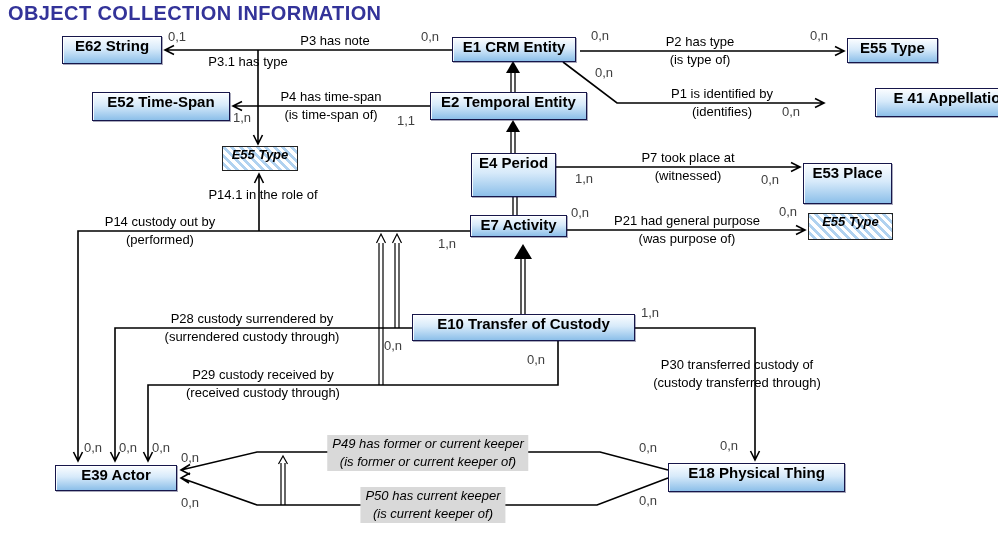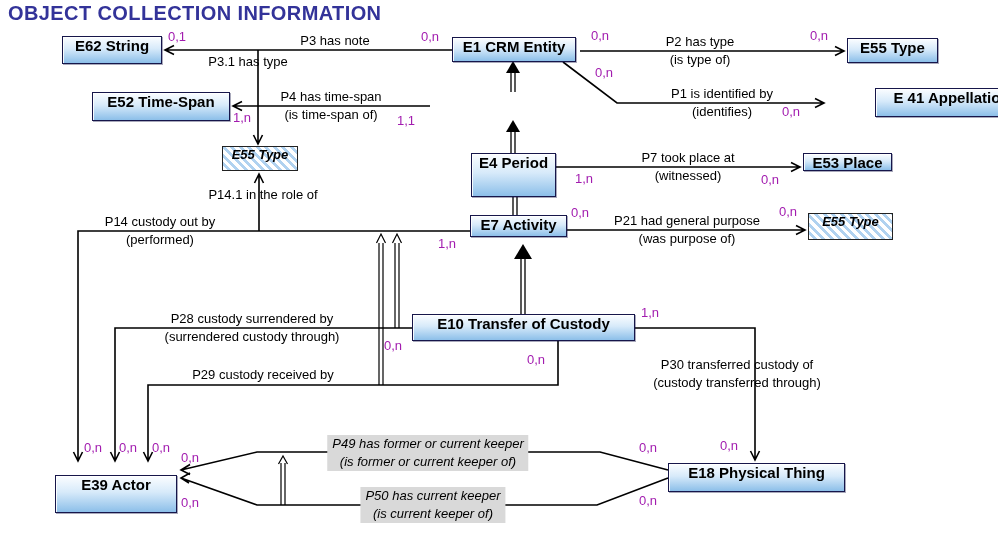"0,1" .card { color: #a21caf -> #404040 }
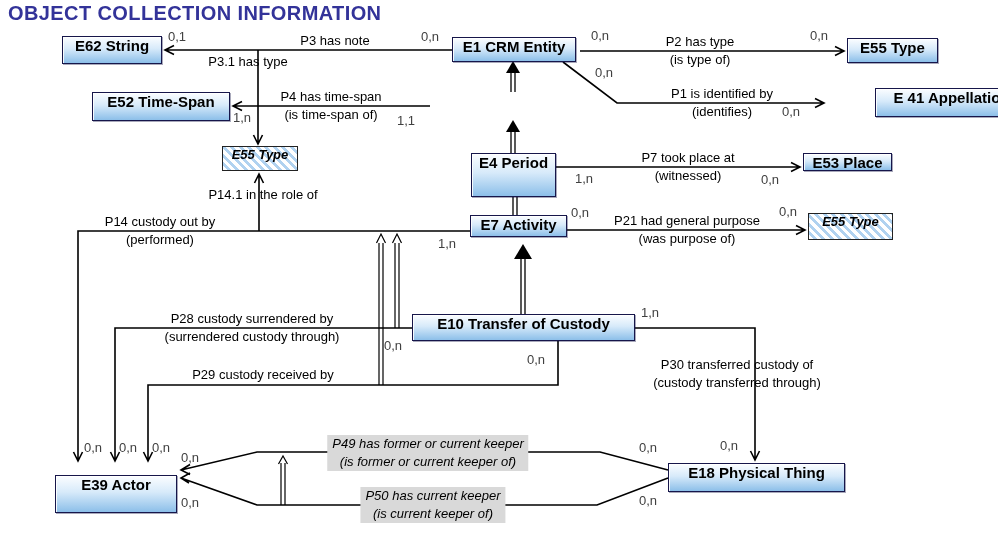"E2 Temporal Entity" div.node { html: none -> <div> <span>E2 Temporal Entity</span> </div> }
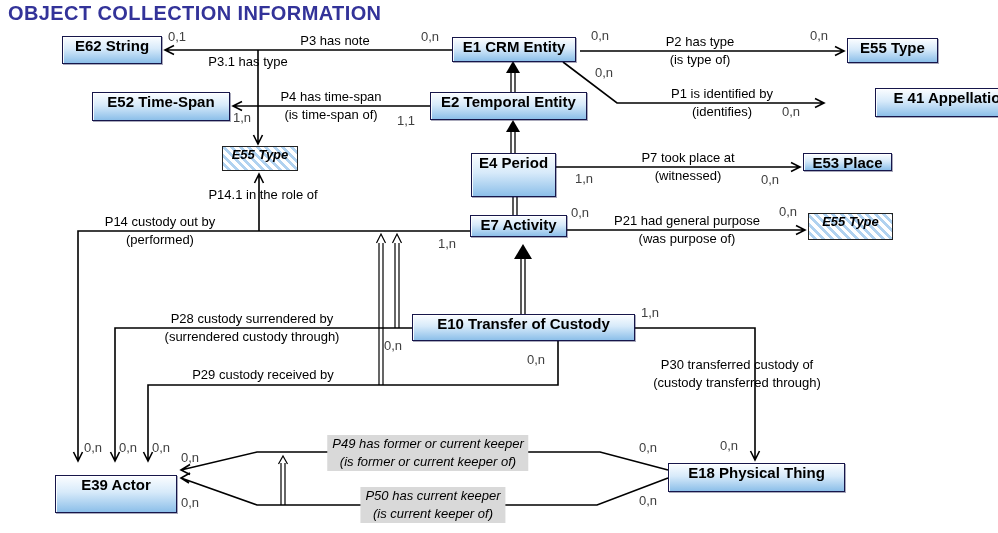"E53 Place" div.node { height: 18px -> 41px; top: 153px -> 163px }
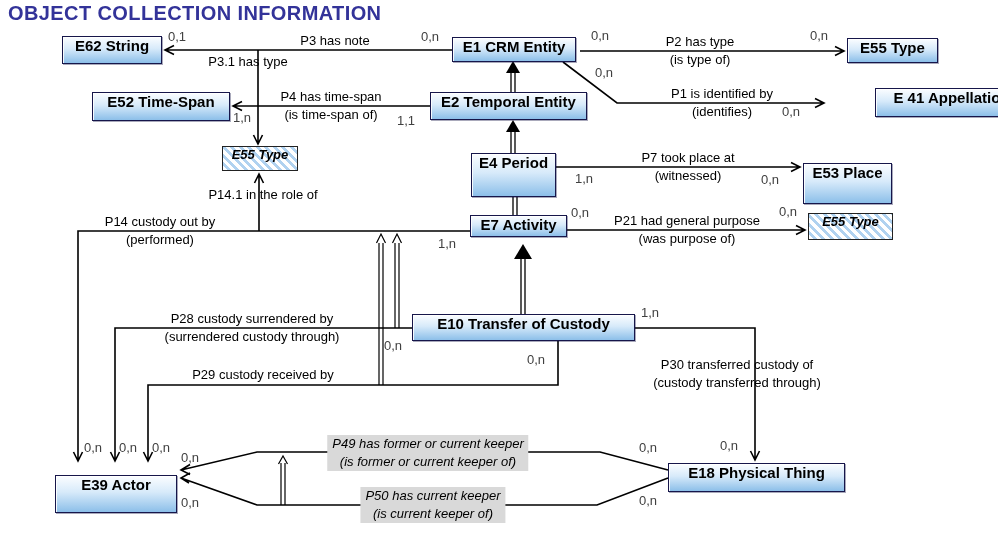"(received custody through)" div { html: none -> <div>(received custody through)</div> }
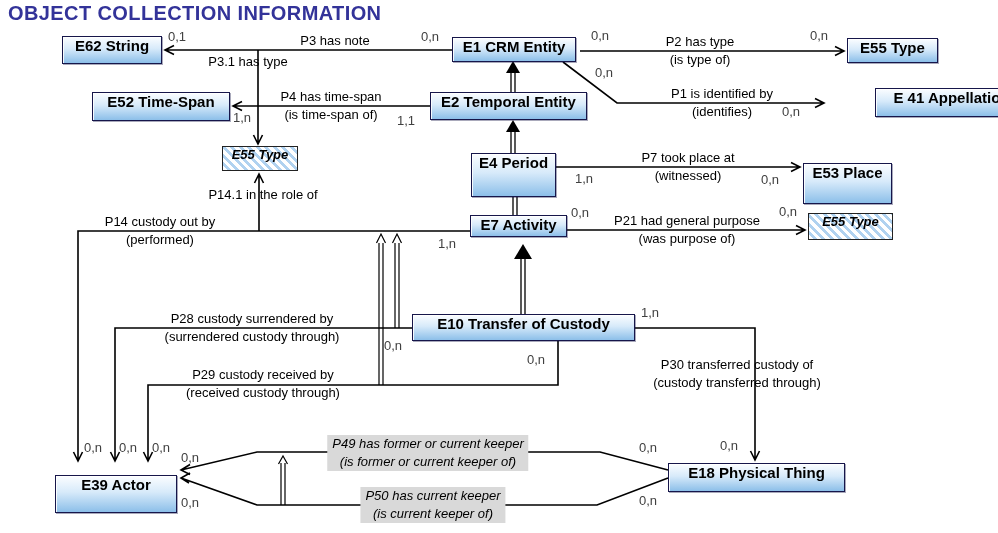"E39 Actor" div.node { height: 38px -> 26px; top: 475px -> 465px }
